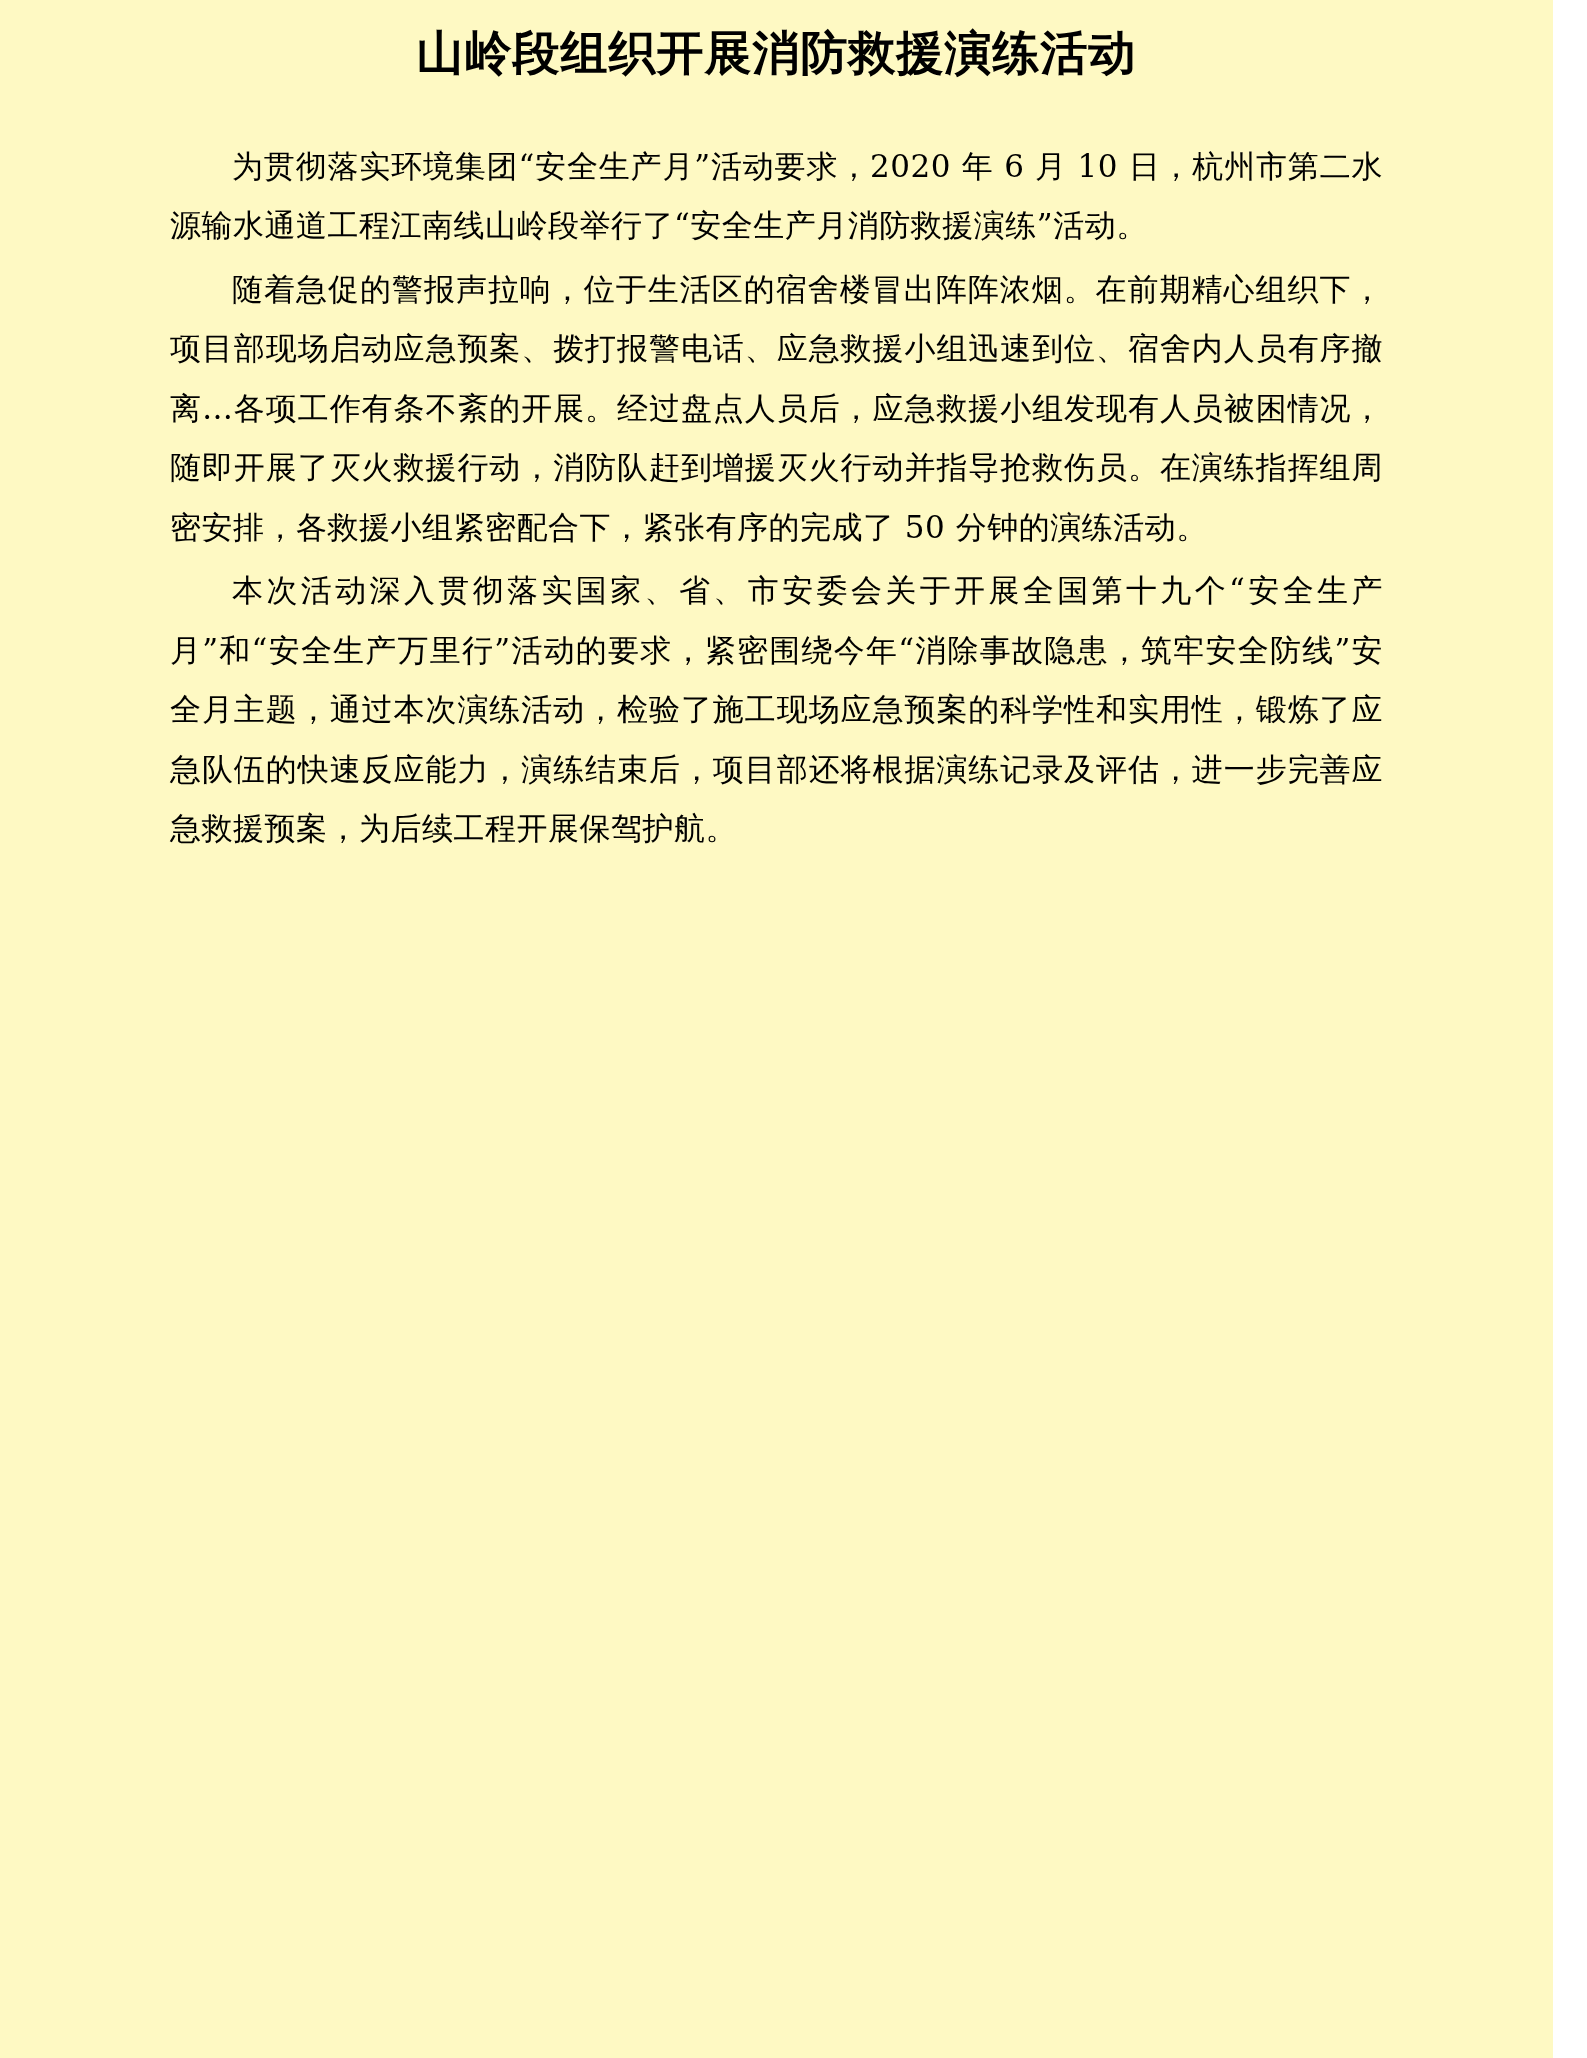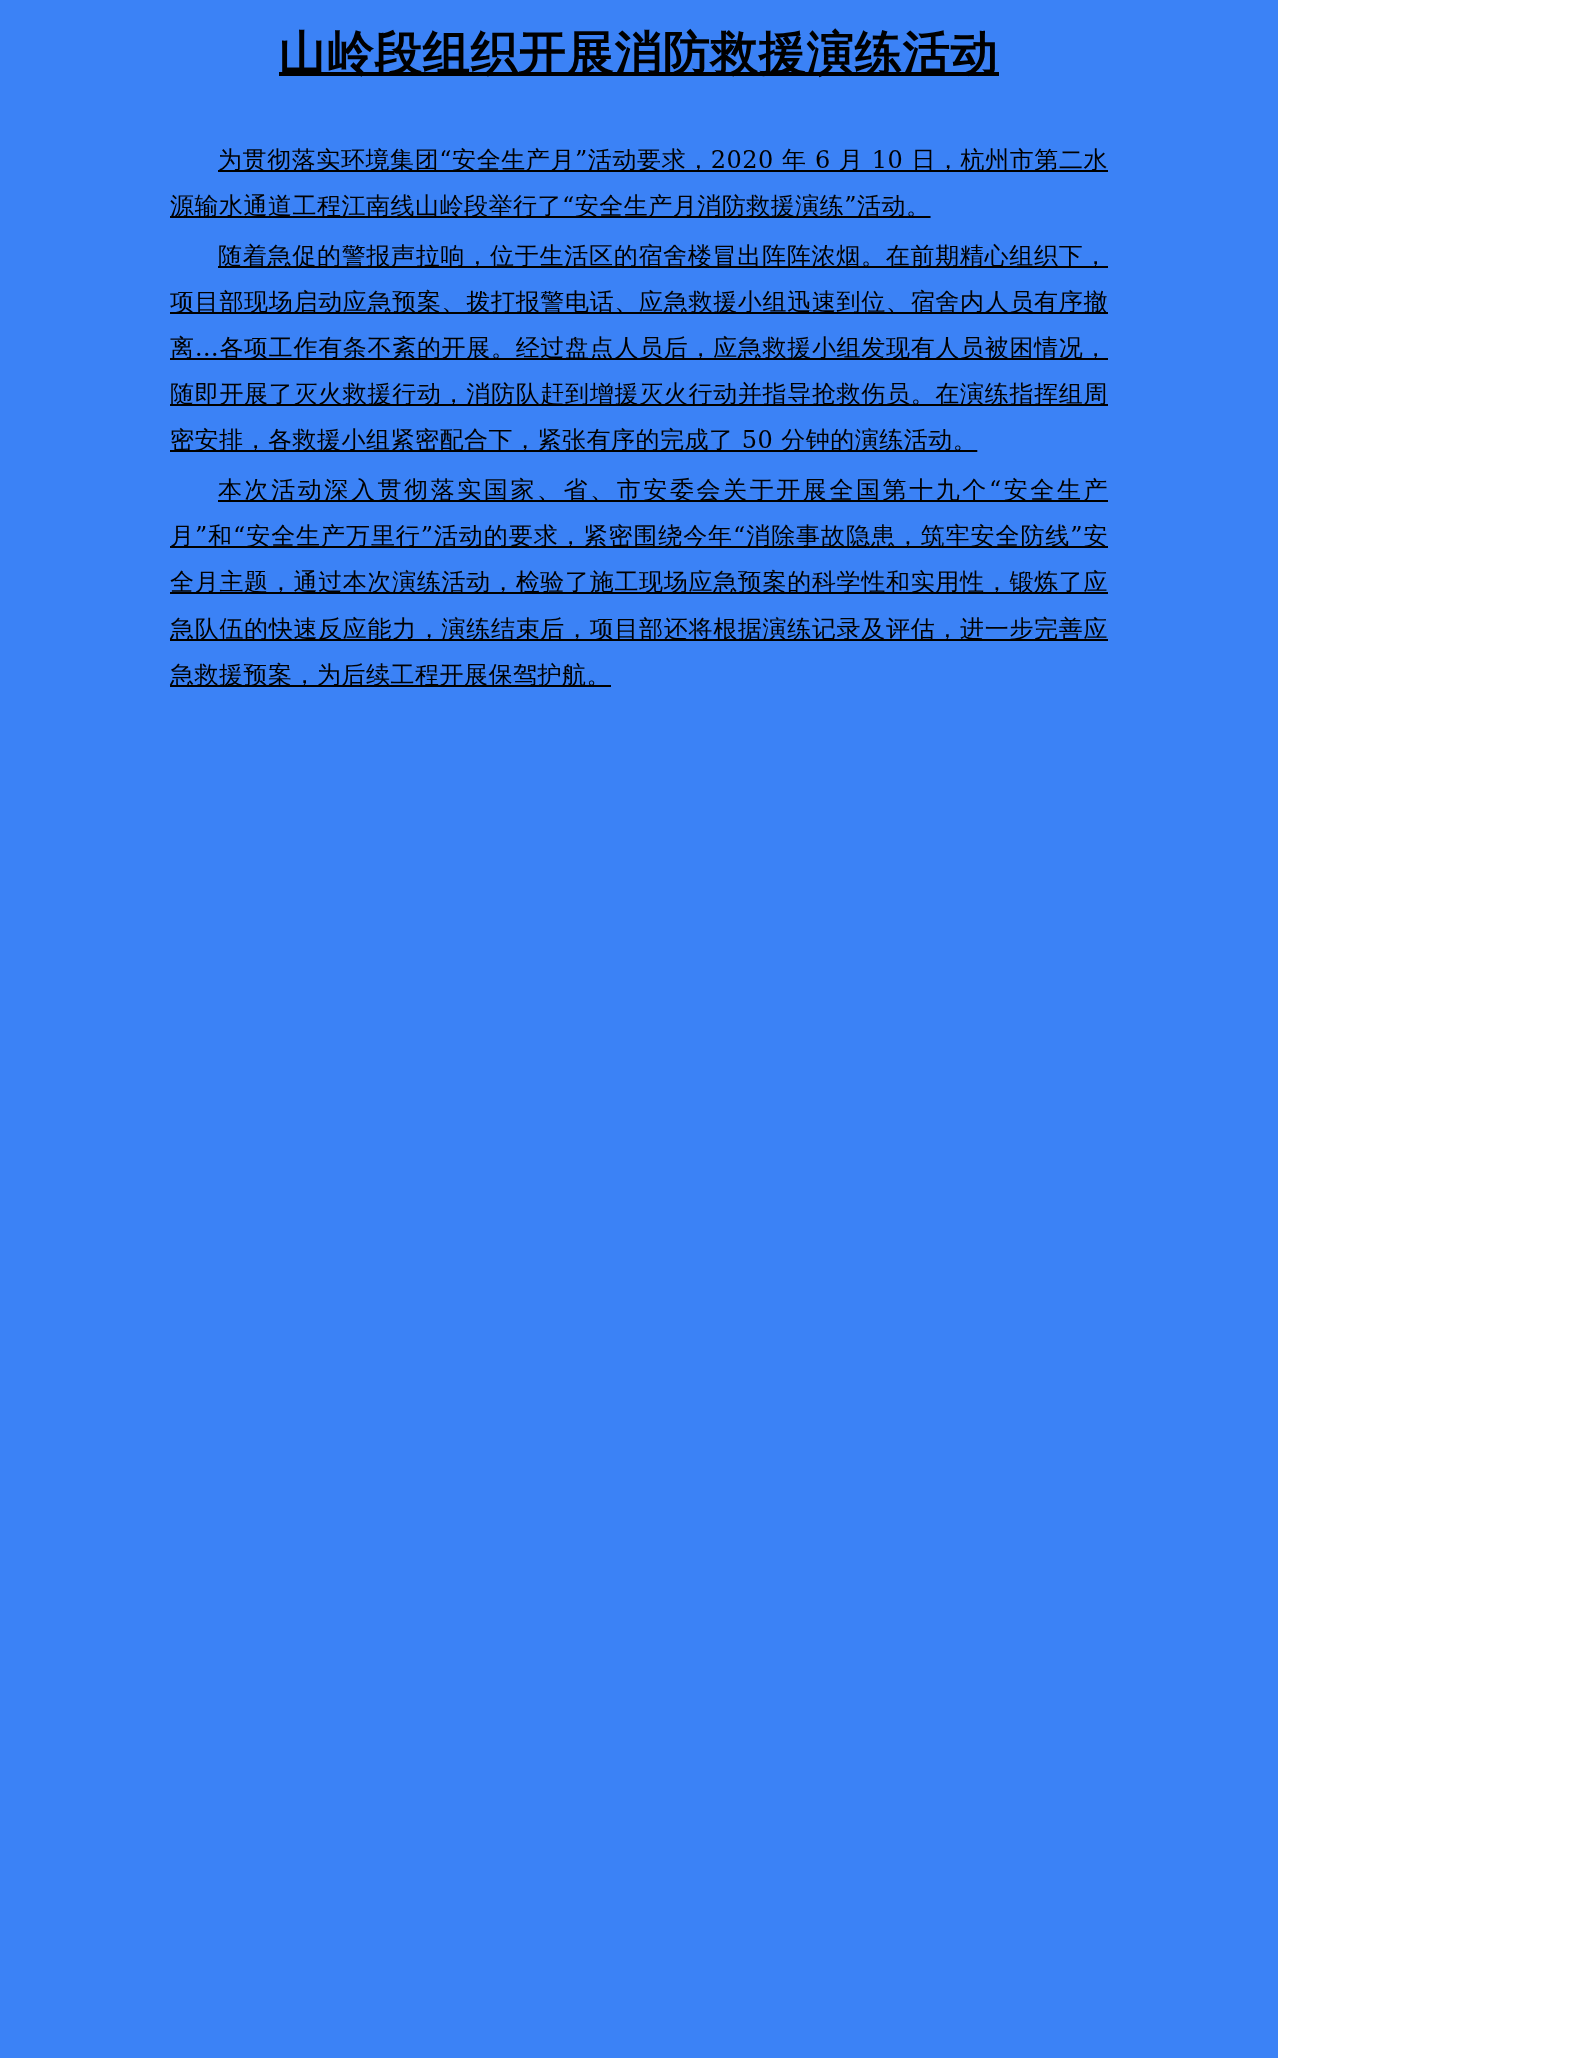"山岭段组织开展消防救援演练活动" .page { background: #3b82f6 -> #fef9c3; text-decoration: underline -> none; width: 1278px -> 1553px }
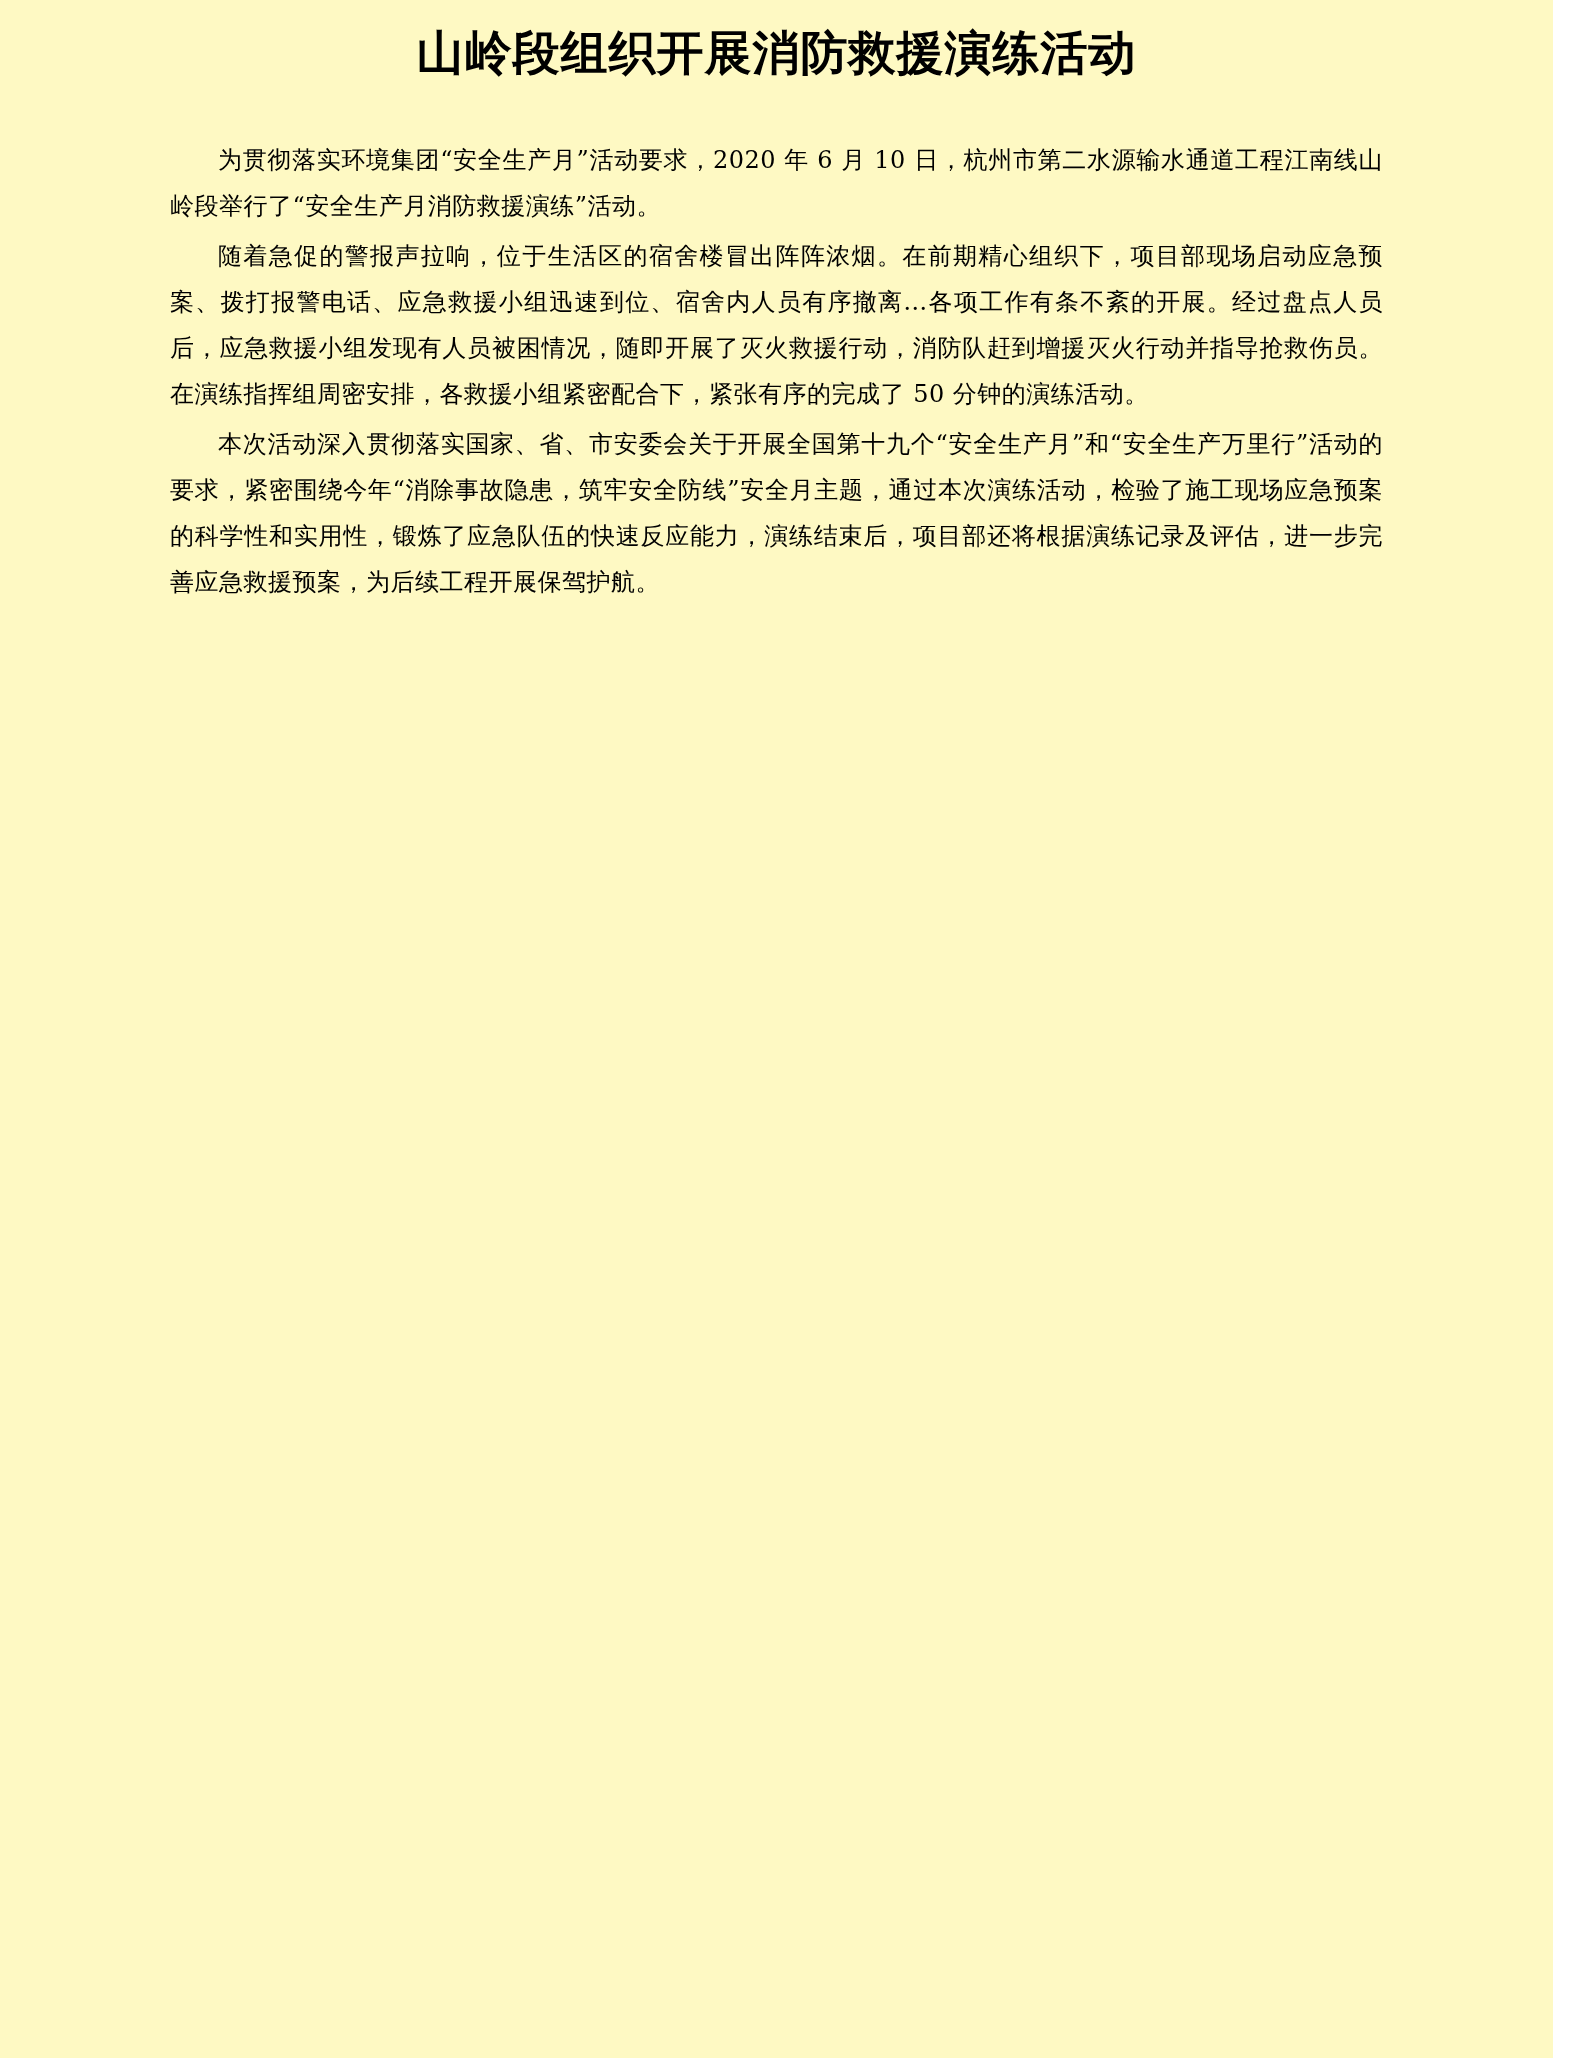"为贯彻落实环境集团“安全生产月”活动要求，2020 年 6 月 10" .body-text p { font-size: 24px -> 31px }
